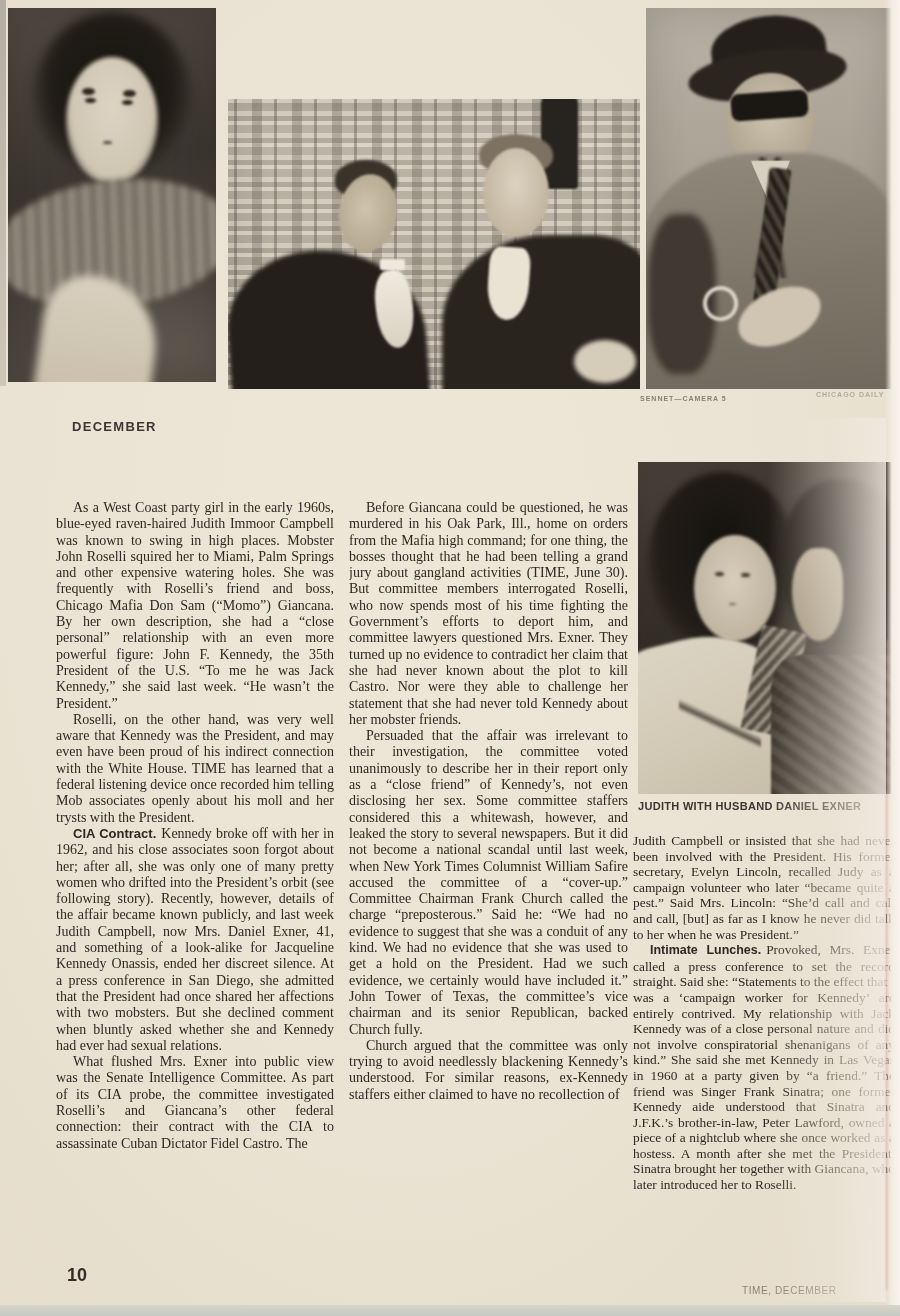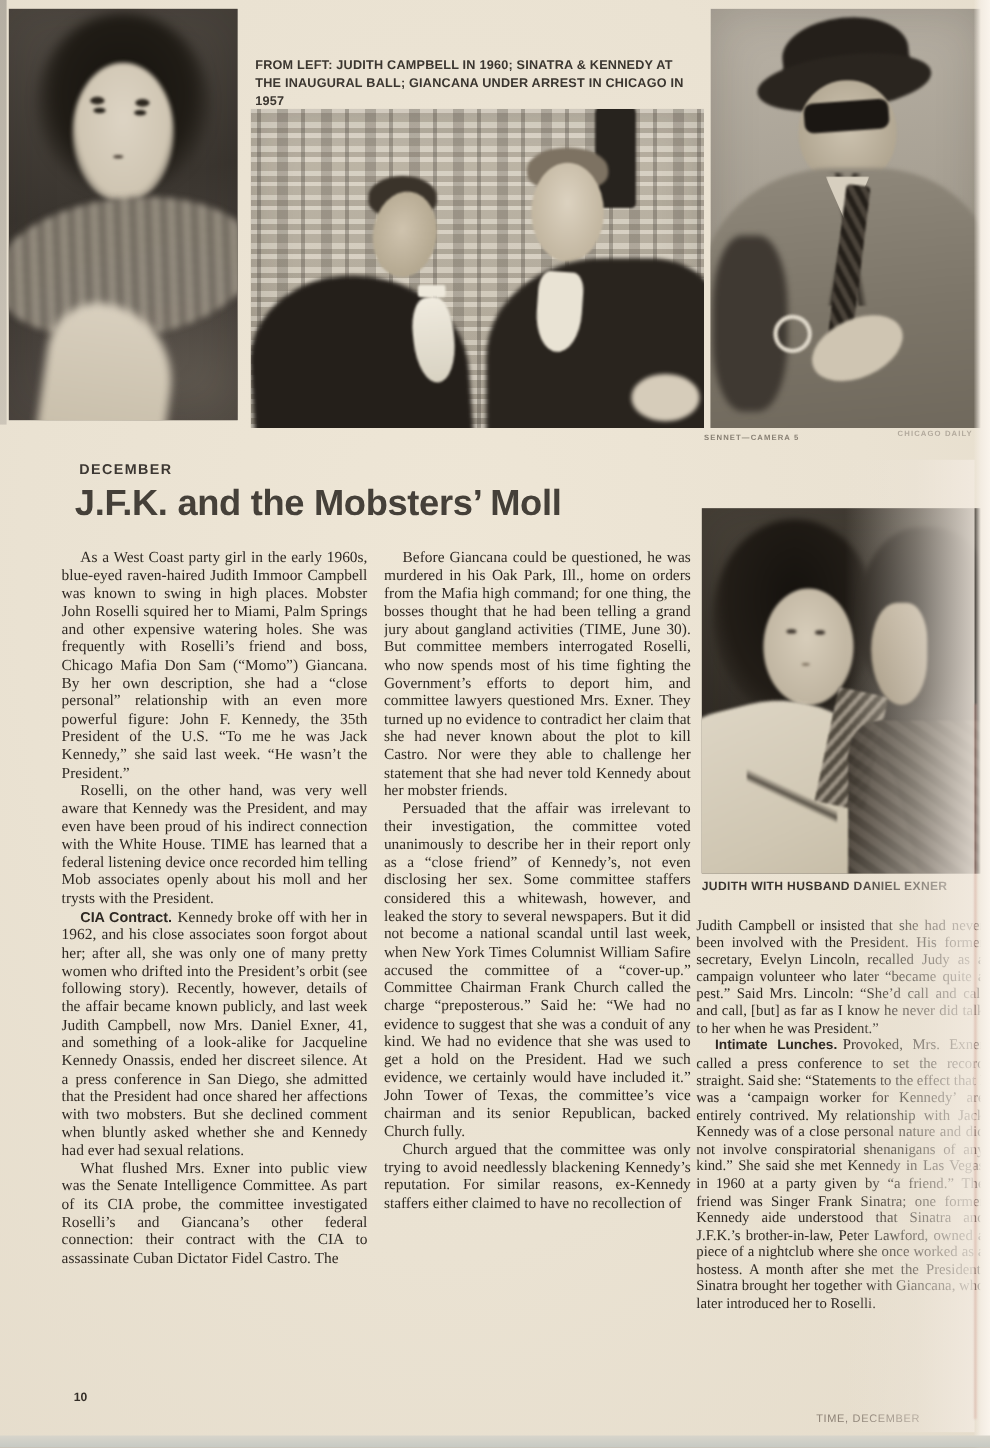"FROM LEFT: JUDITH CAMPBELL IN" div.caption-top { html: <div>FROM LEFT: JUDITH CAMPBELL IN 1960; SINATRA &amp; KENNEDY AT THE INAUGURAL BALL; GIANCANA UNDER ARREST IN CHICAGO IN 1957</div> -> none }
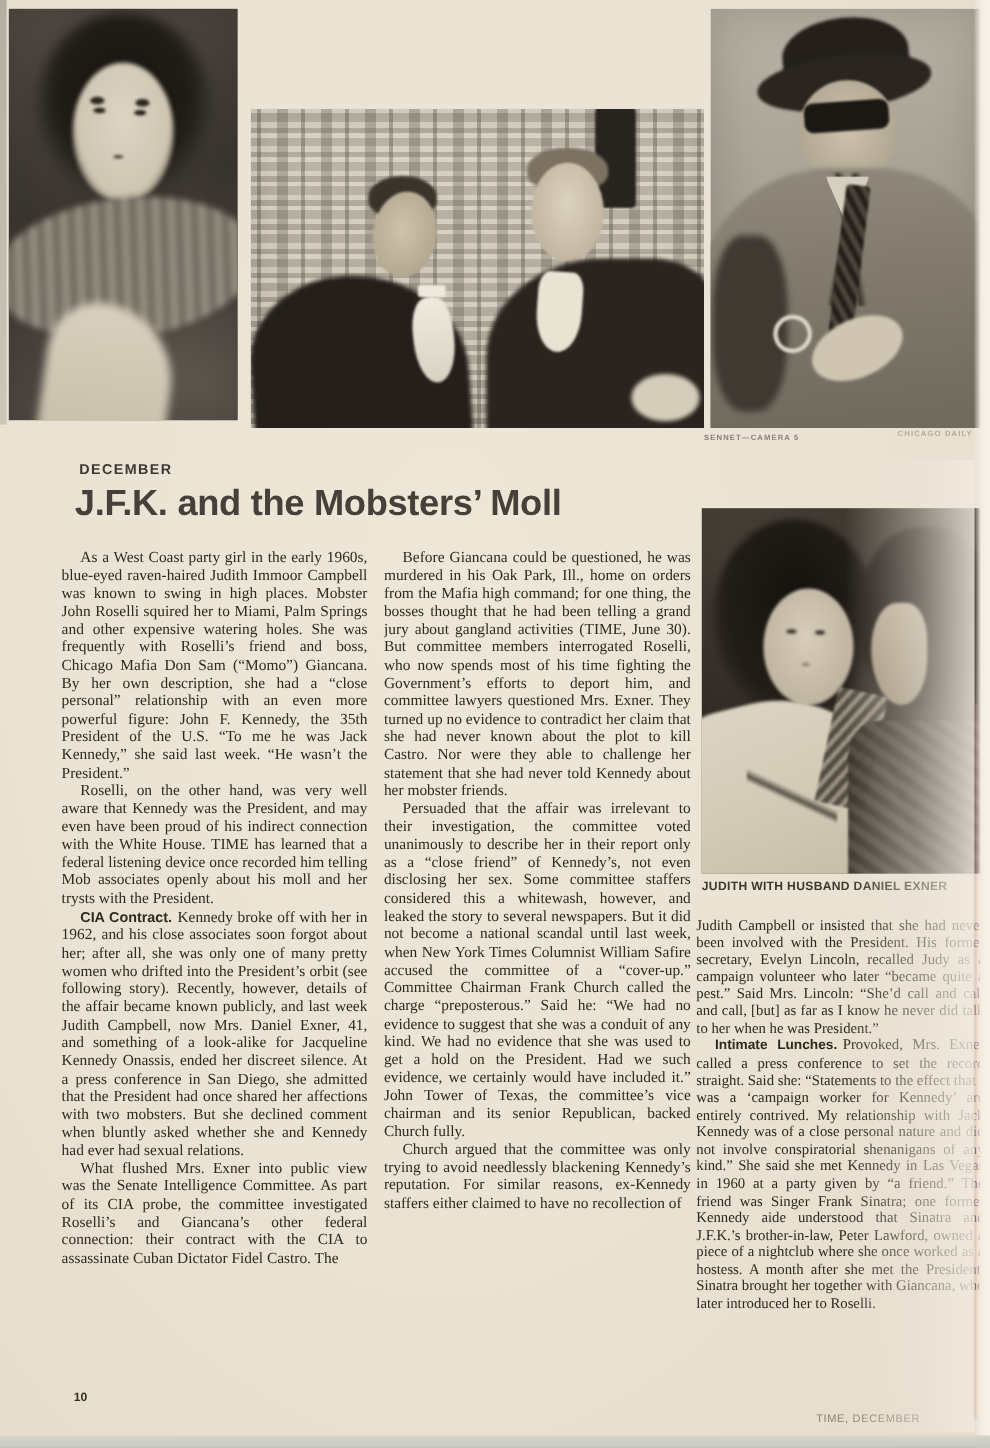"J.F.K. and the Mobsters’ Moll" h1.headline { html: <h1>J.F.K. and the Mobsters’ Moll</h1> -> none }
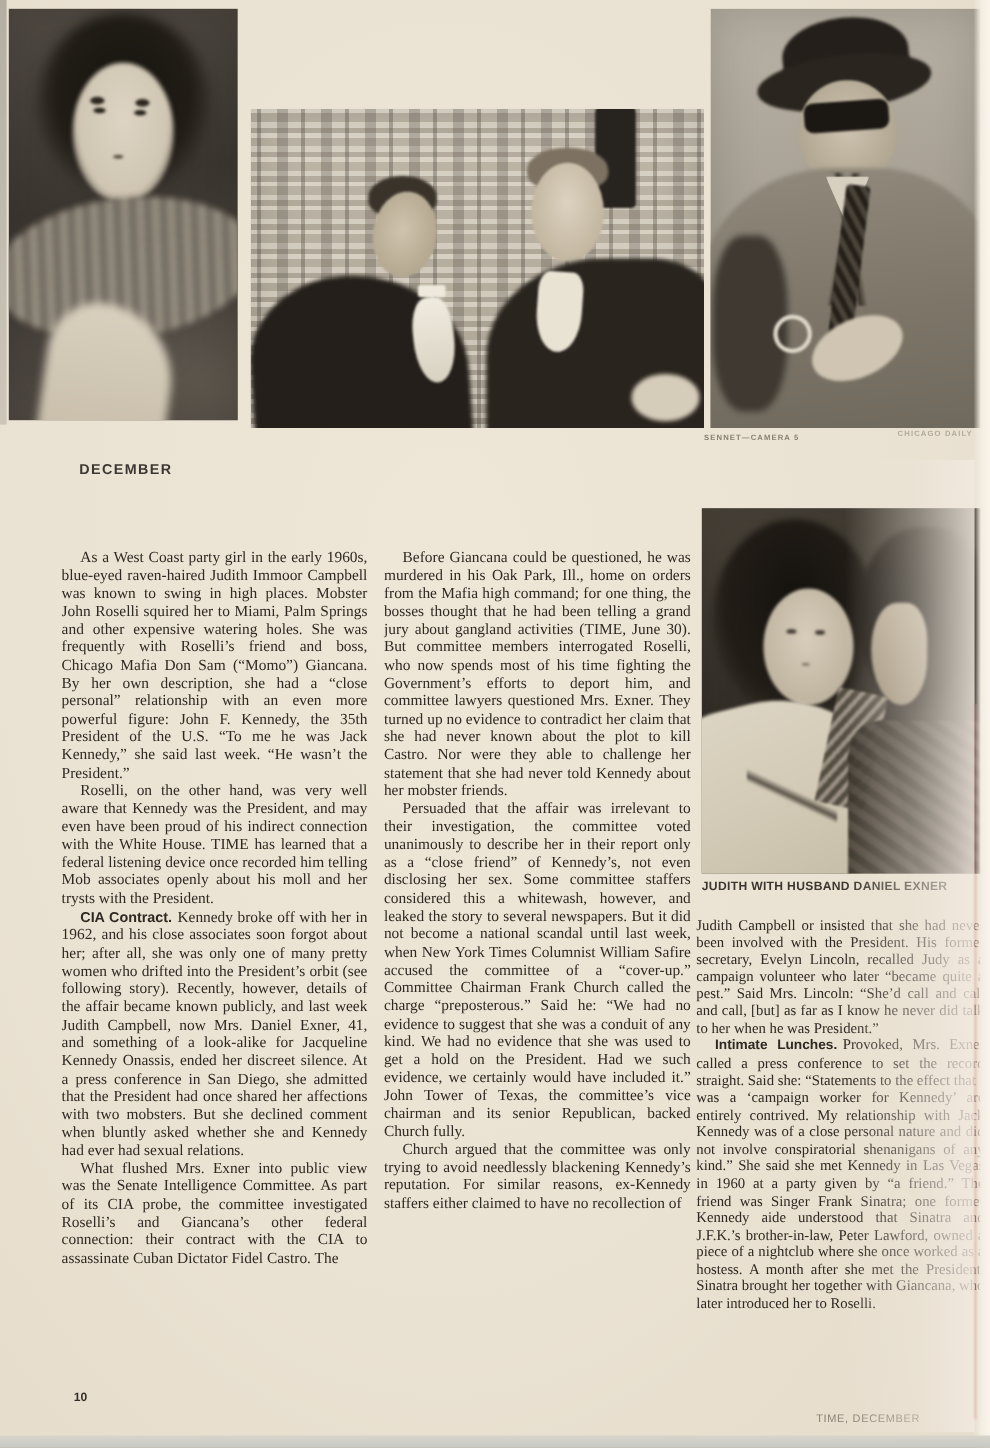"Church argued that the committee" p.indent { text: reputation -> understood }
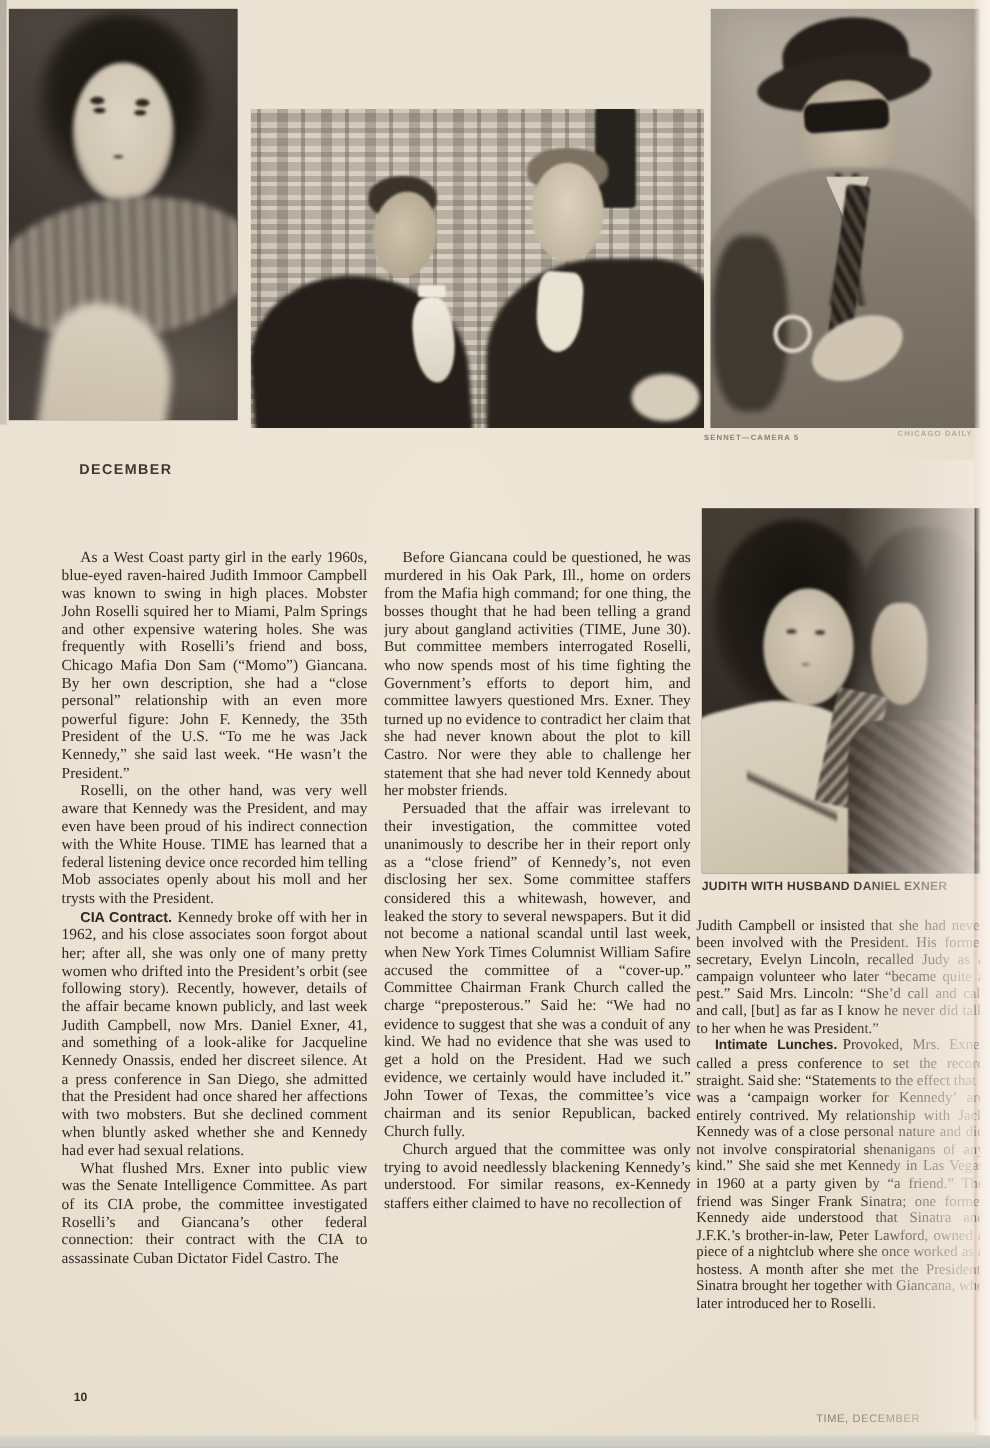"10" .page-number { font-size: 11px -> 18px }
